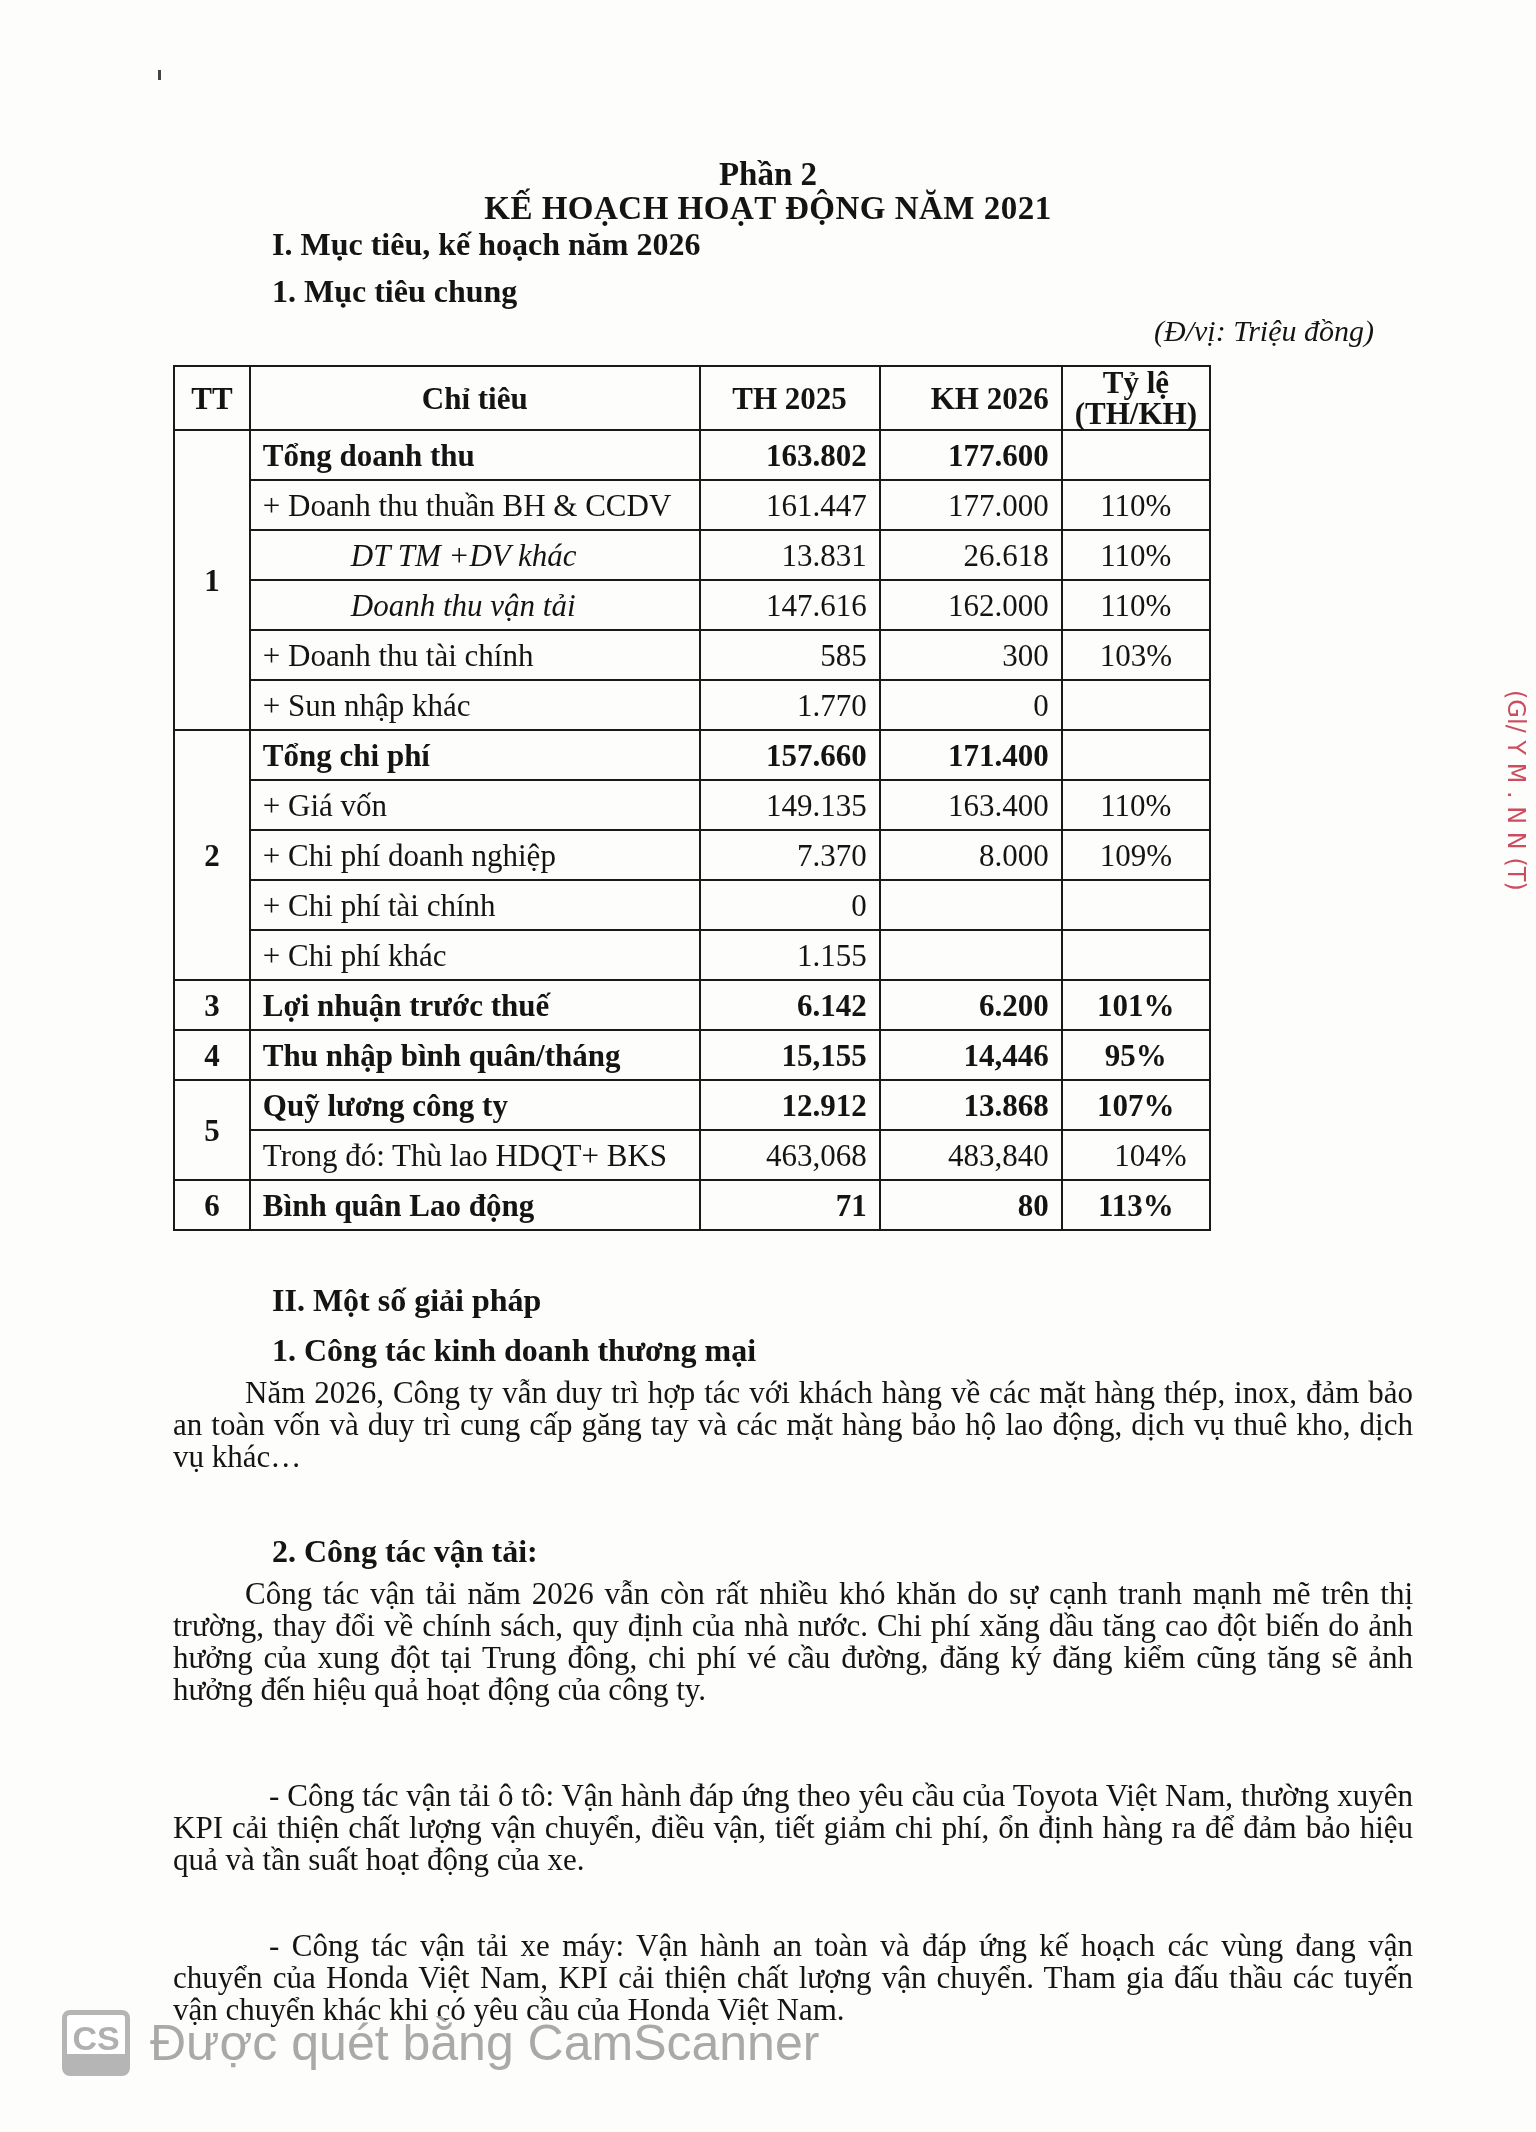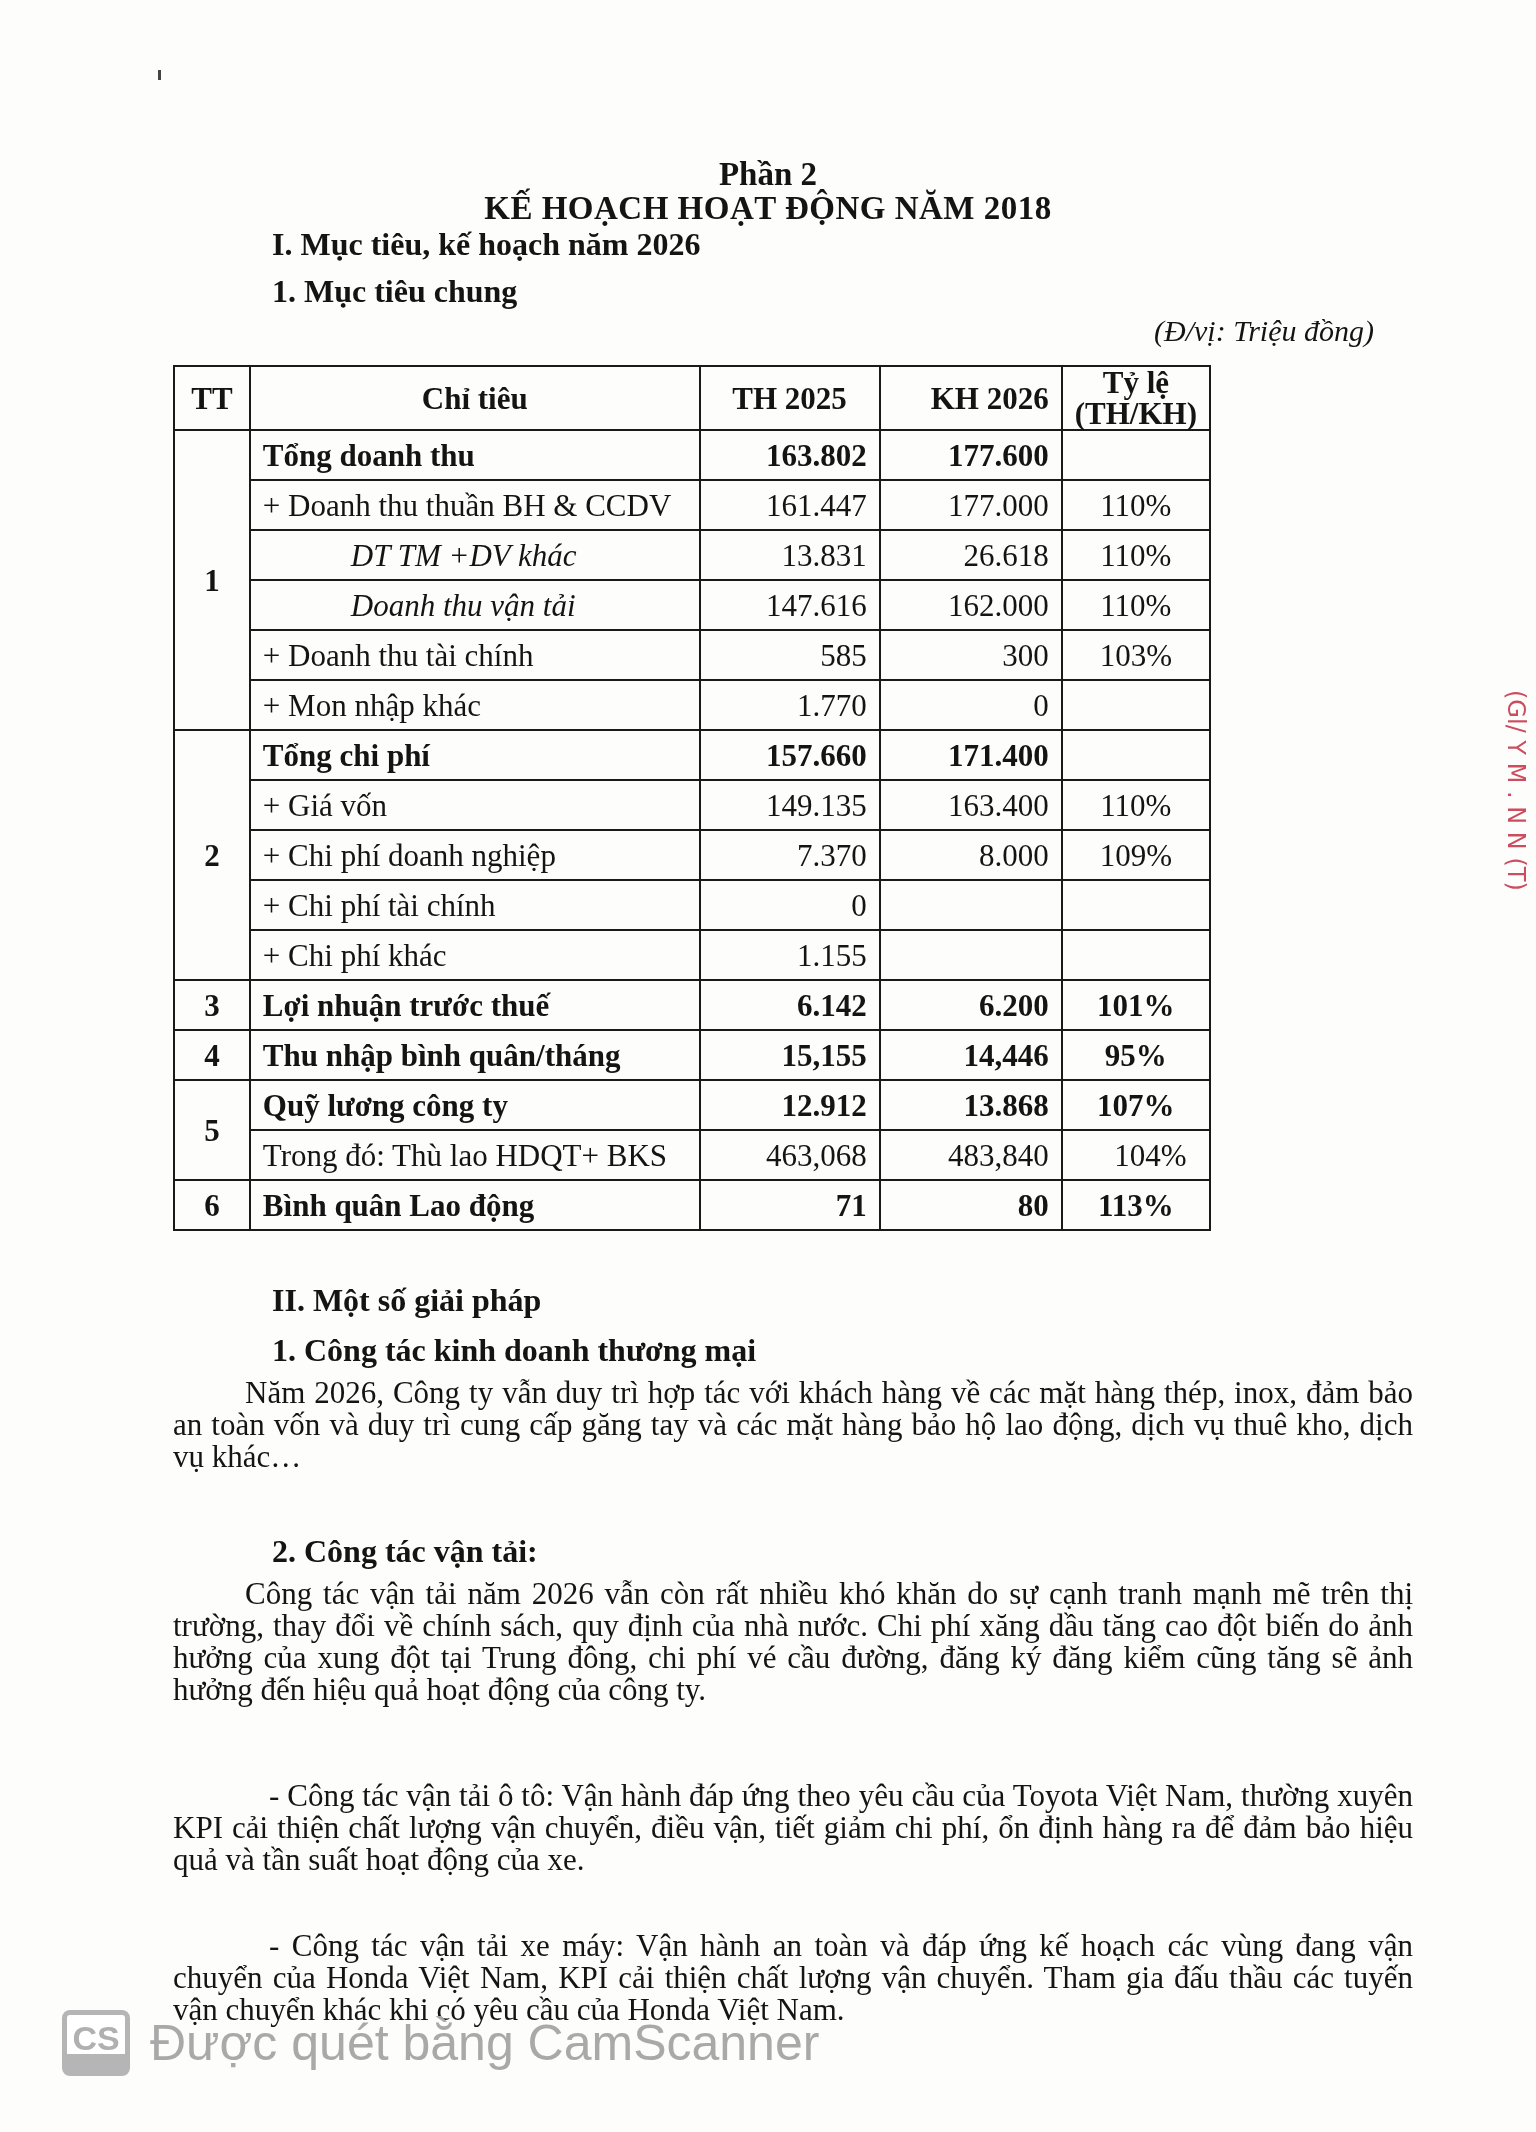"KẾ HOẠCH HOẠT ĐỘNG NĂM" div.abs { text: 2018 -> 2021 }
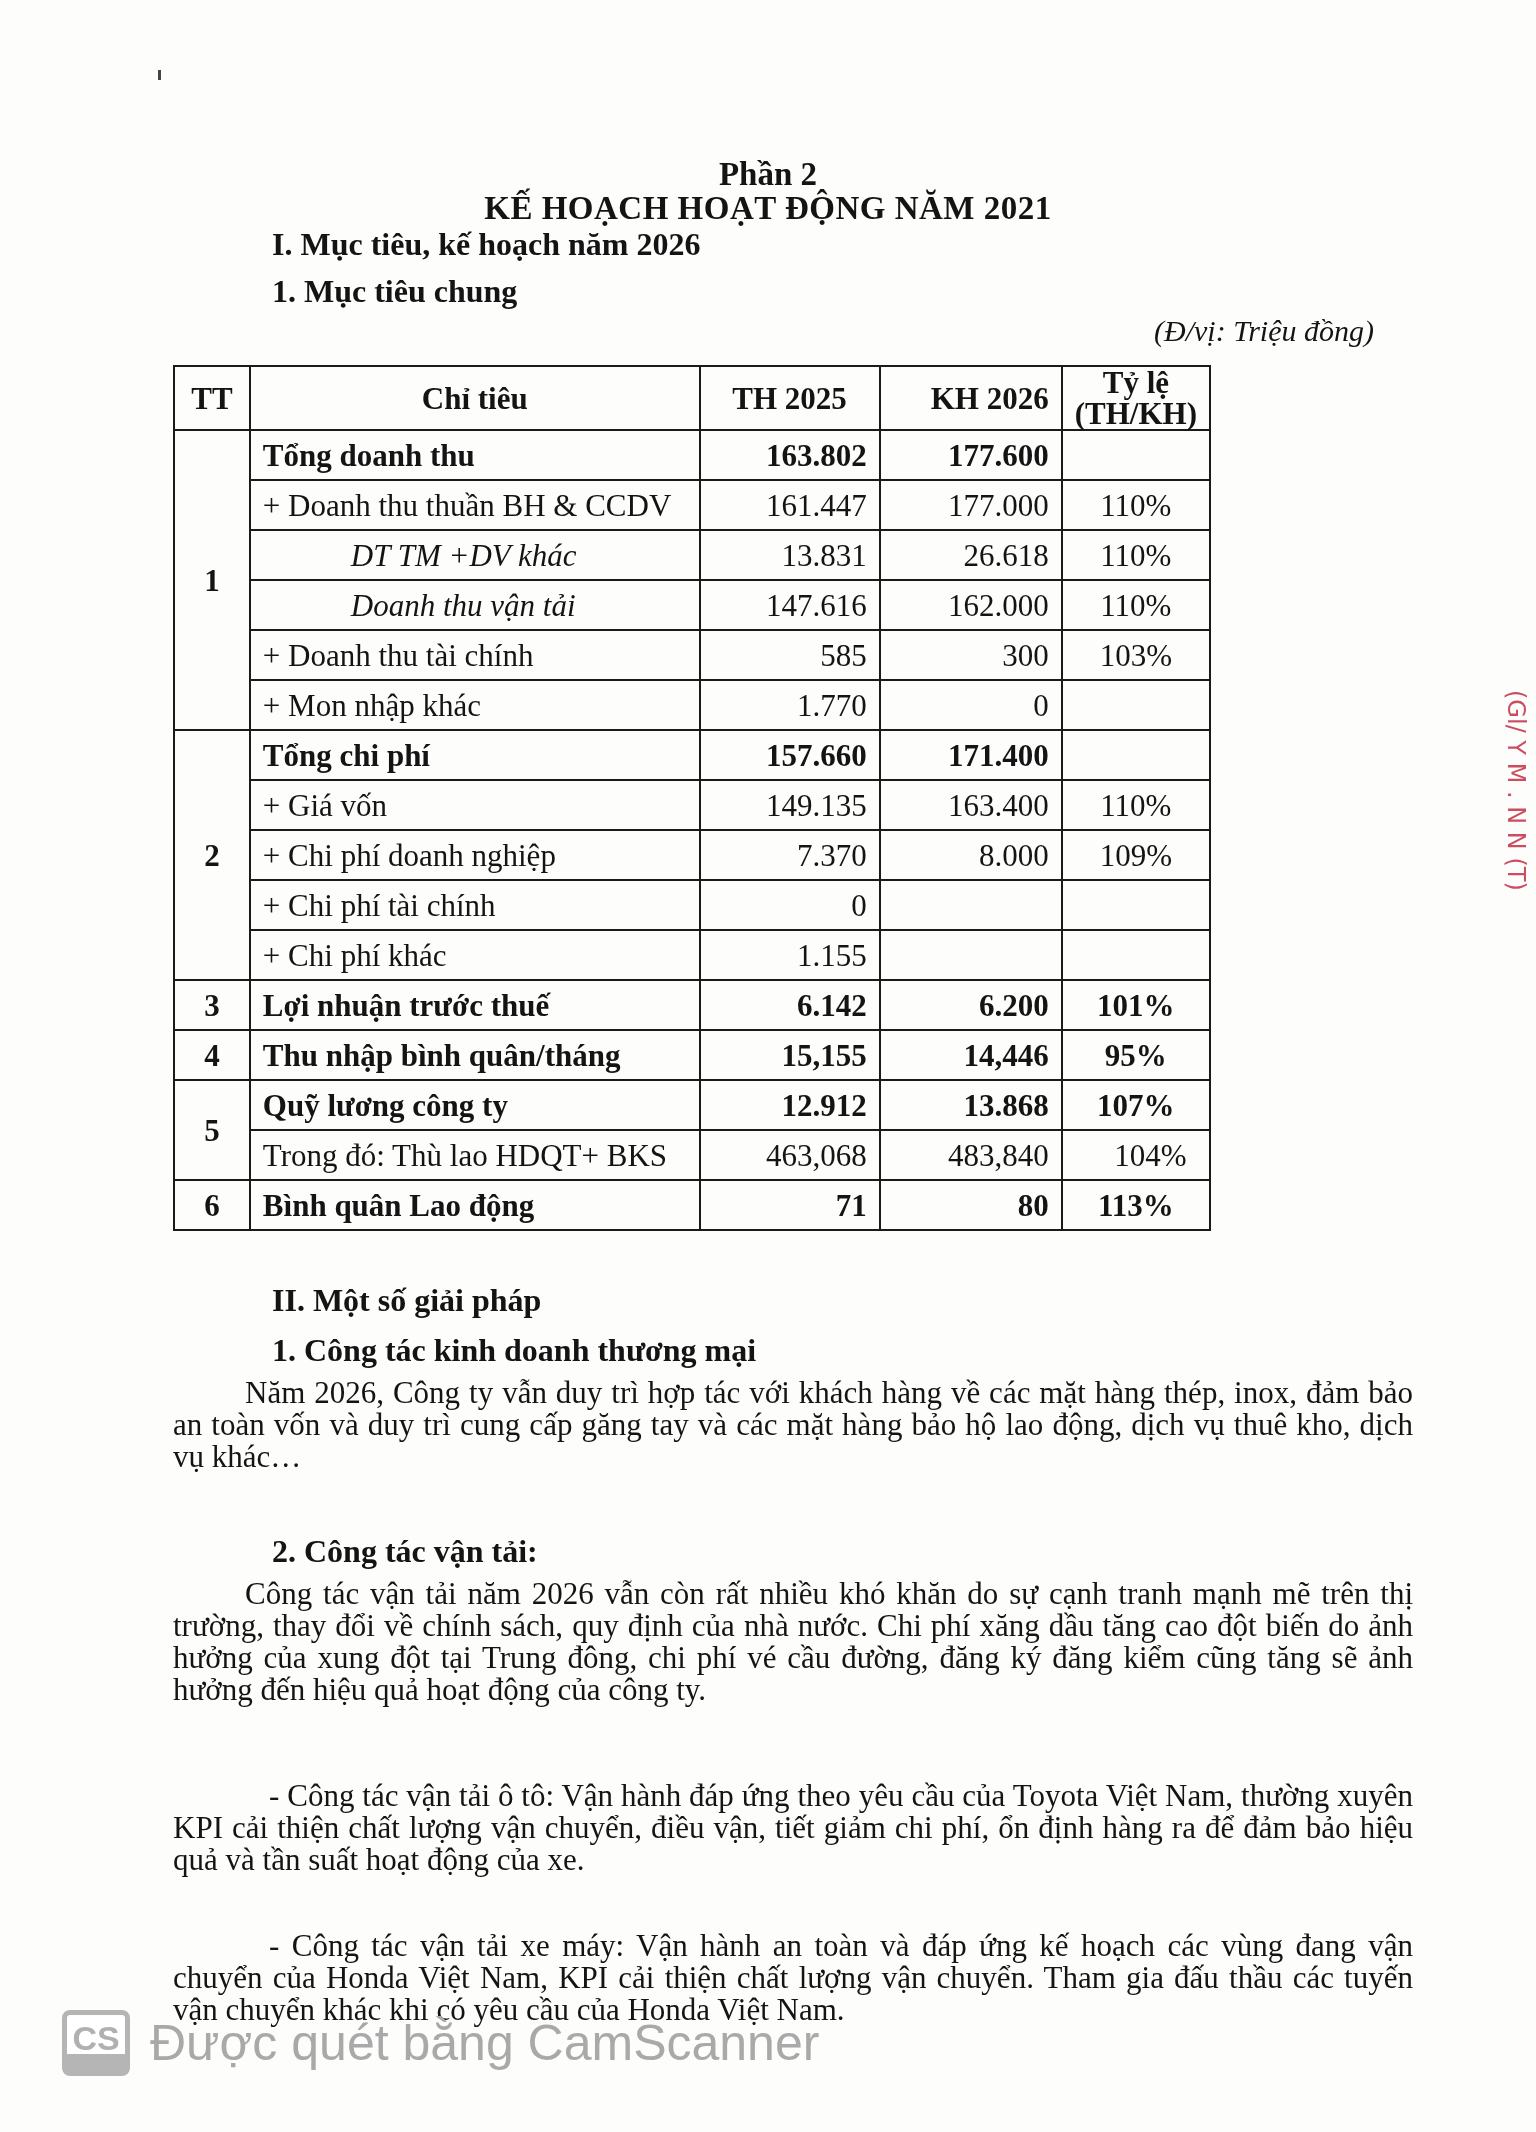"+ Mon nhập khác" td.c-name { text: Mon -> Sun }
